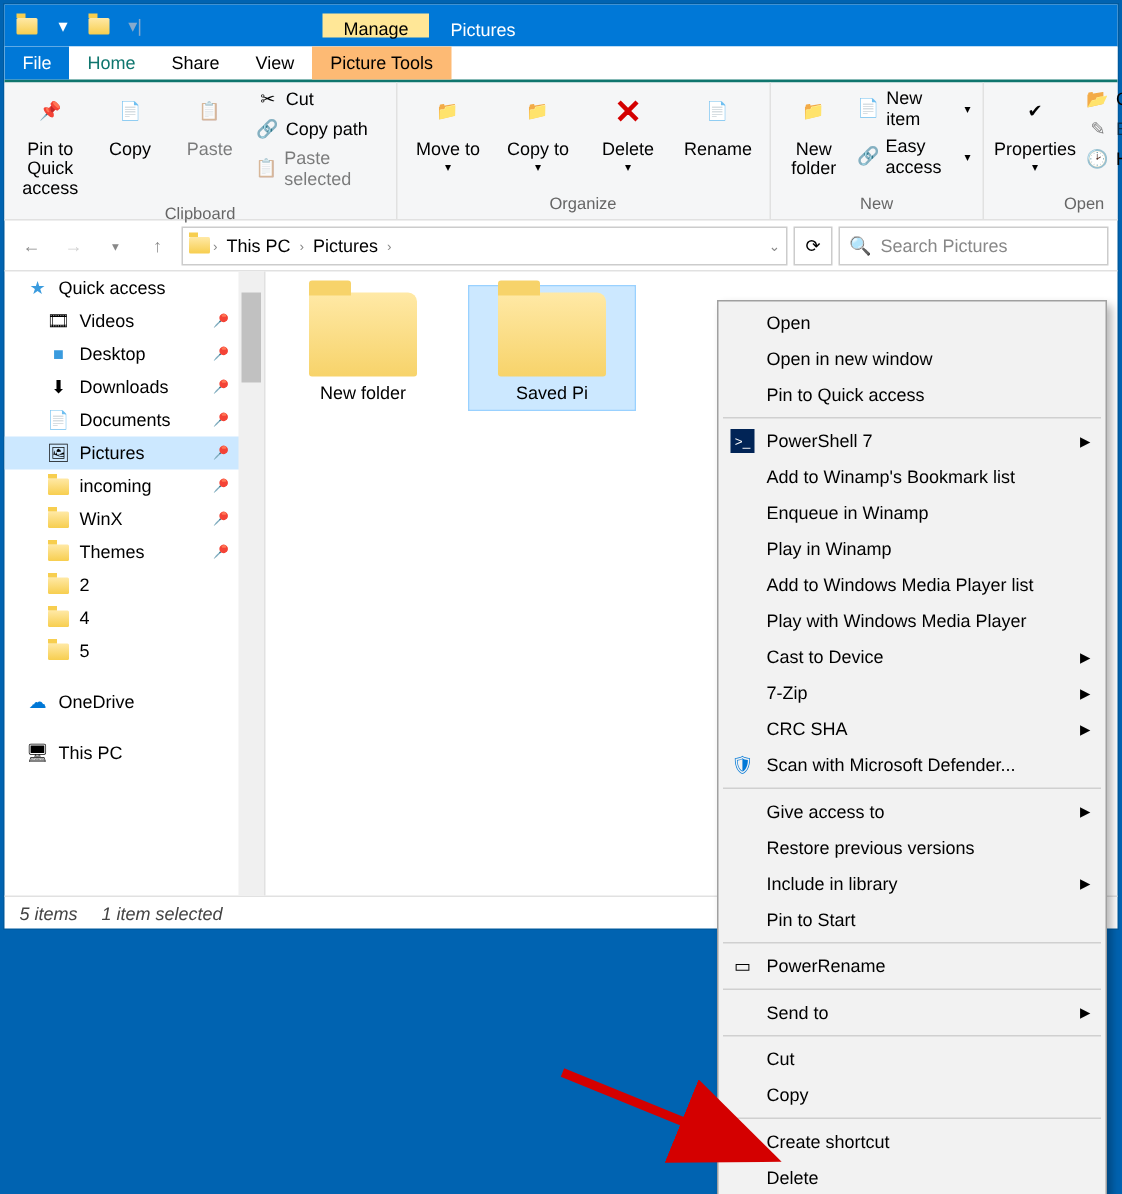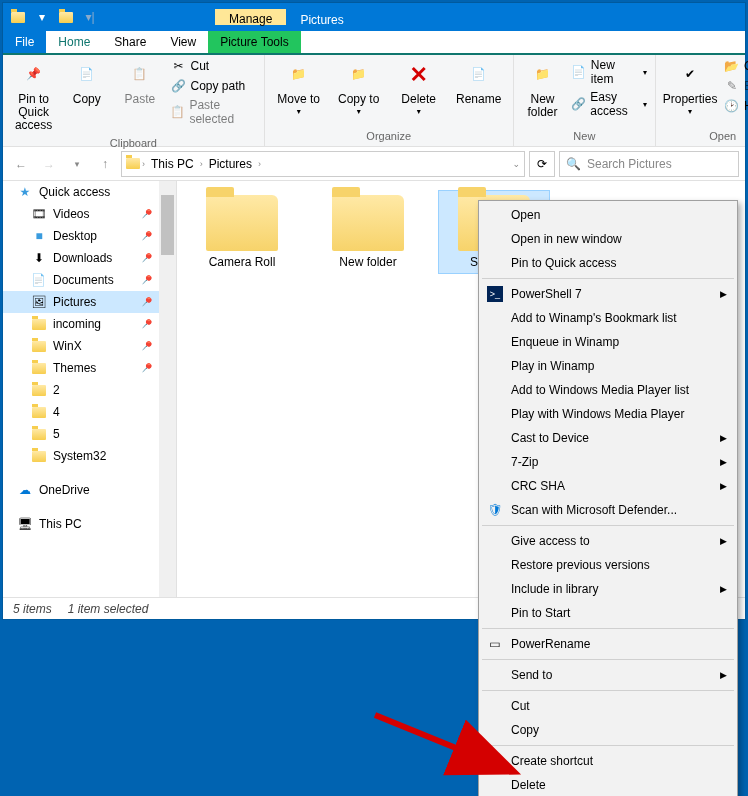"Picture Tools" .ribbontabs .tool { background: #22c55e -> #fdba74 }
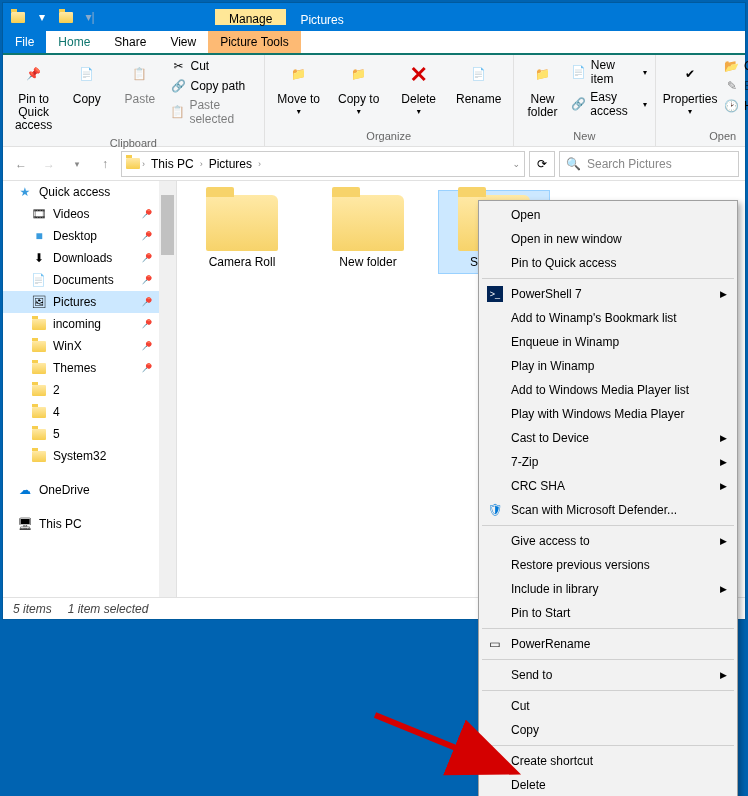"Camera Roll" div.folder { html: <div> <div></div> <span>Camera Roll</span> </div> -> none }
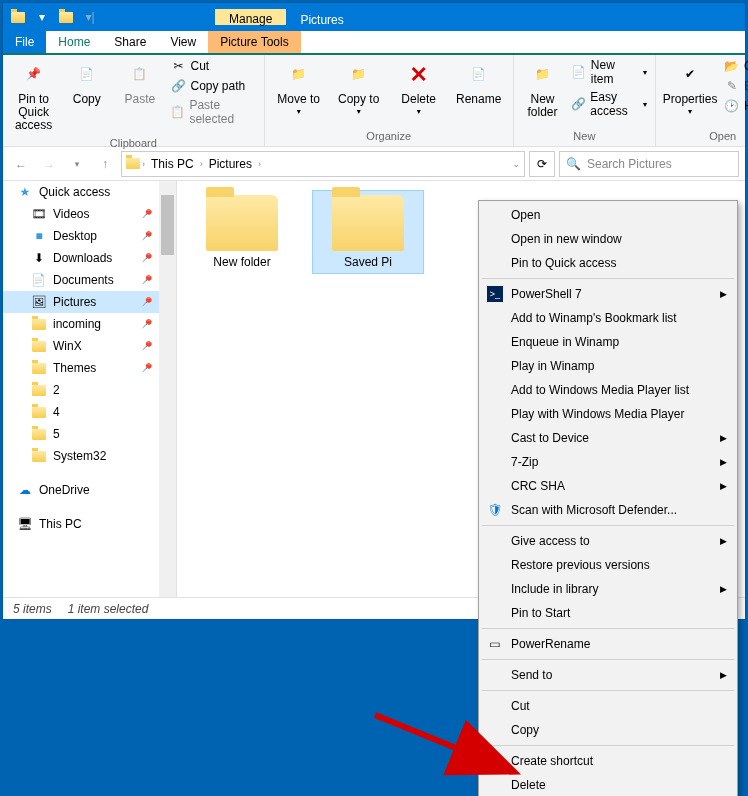"System32" li { html: <li> <span> <div></div> </span> <span>System32</span> </li> -> none }
